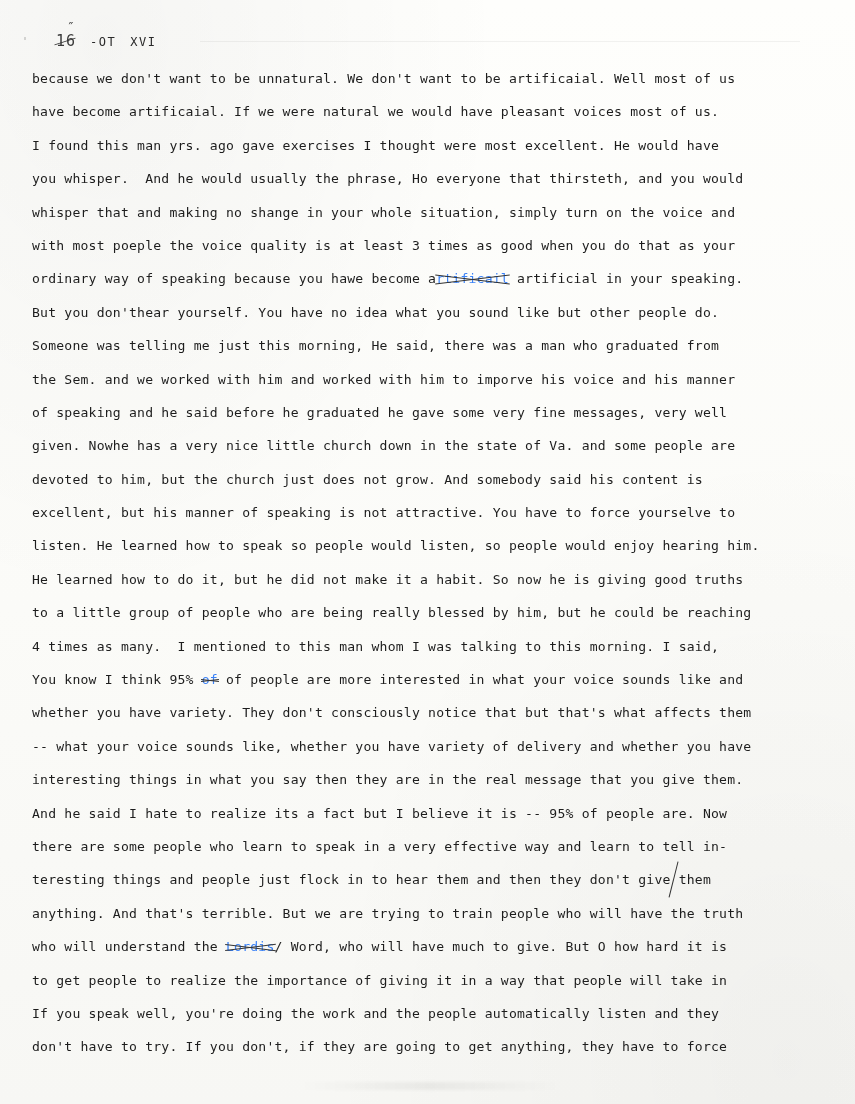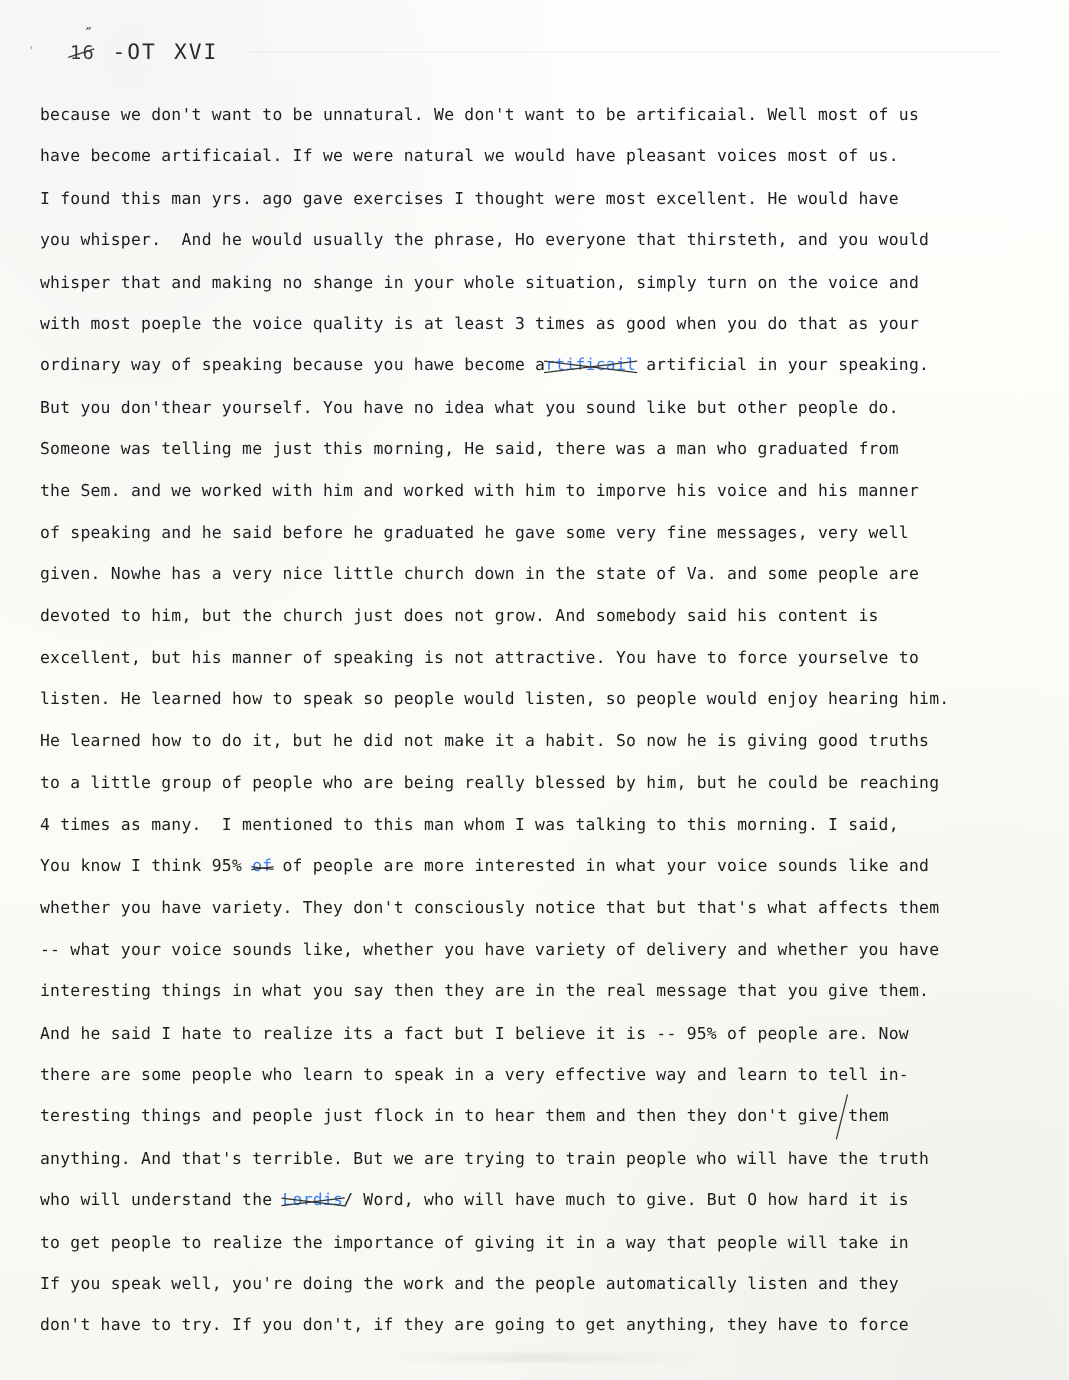"-OT" .hdr-seg { font-size: 17px -> 12px }
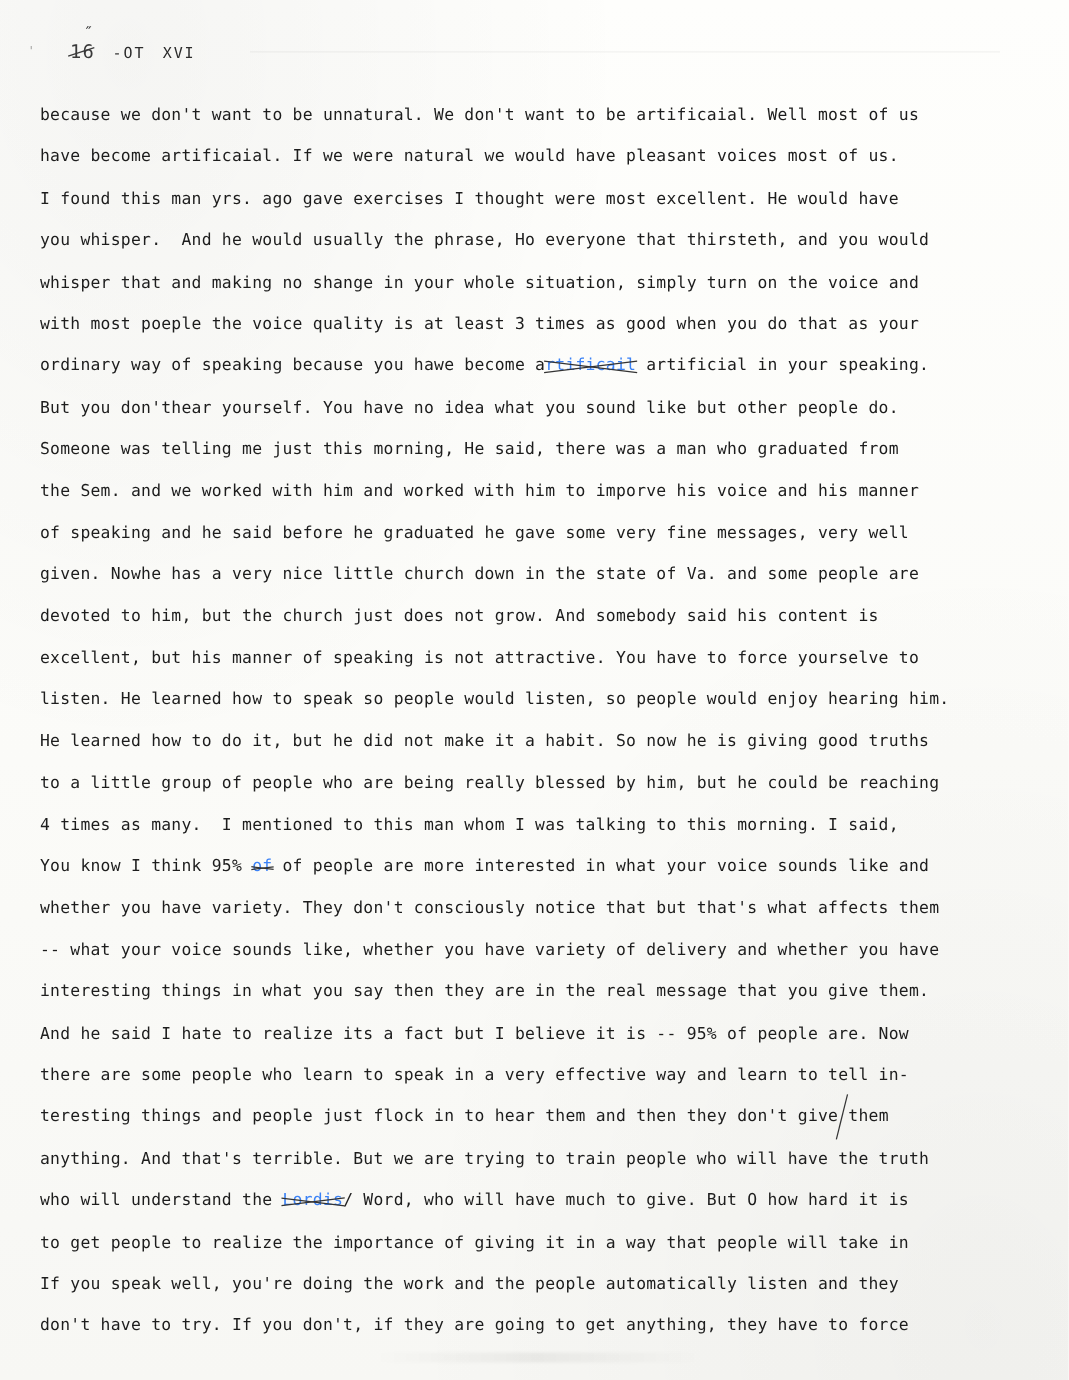"because we don't want to" .body-text { top: 76px -> 62px }
